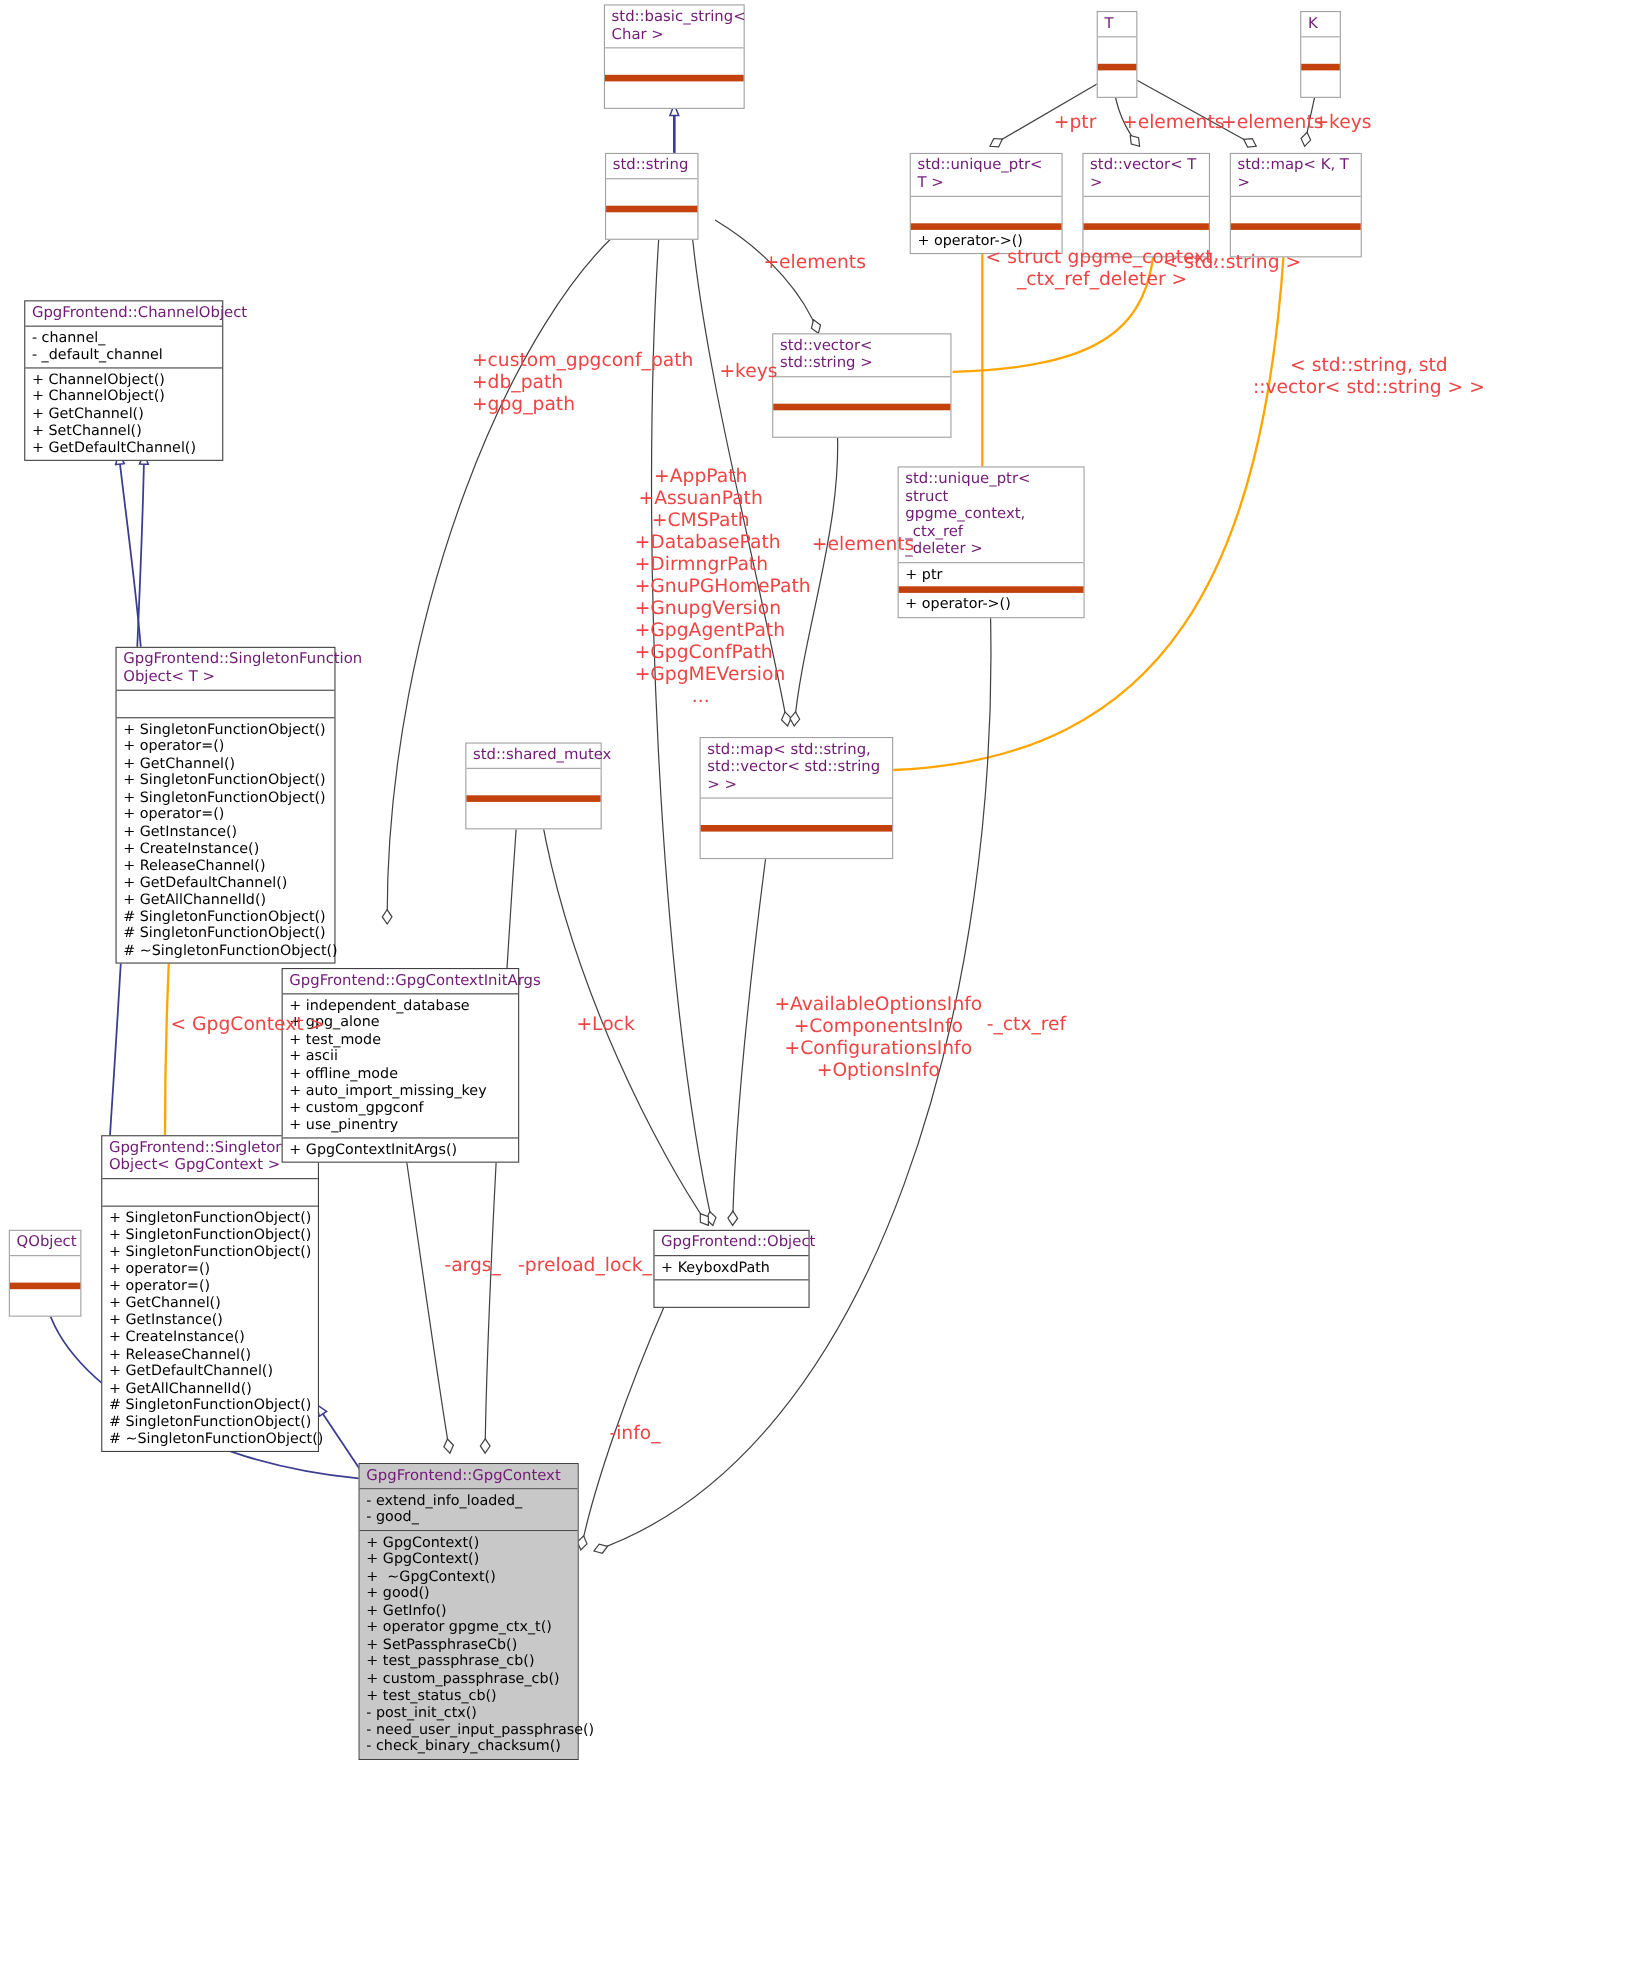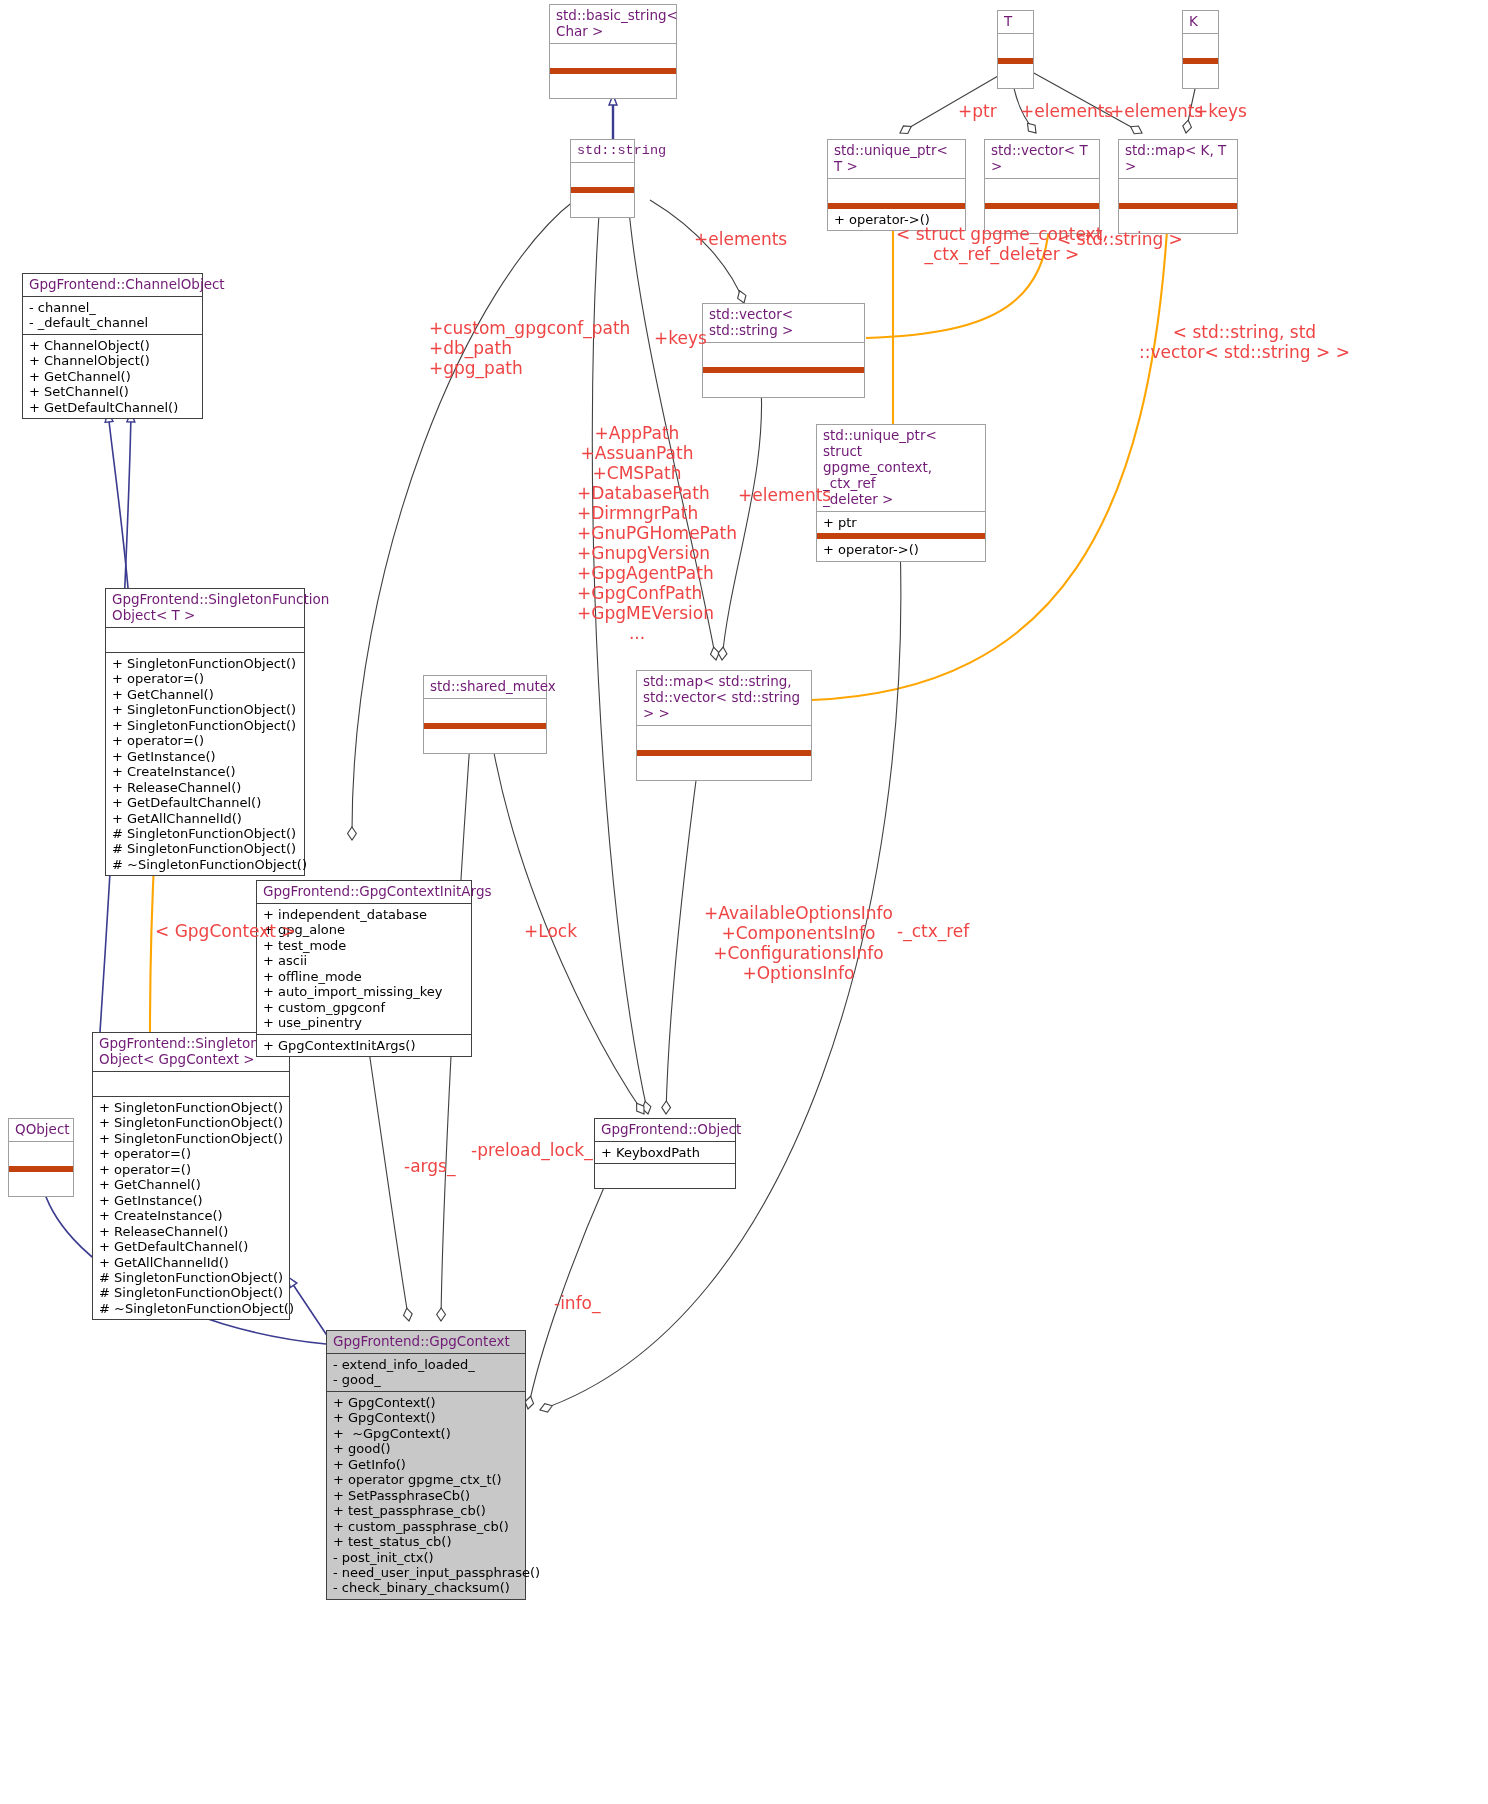"std::string" div.node { font-family: Liberation Mono, monospace -> none; left: 570px -> 550px; width: 65px -> 85px }
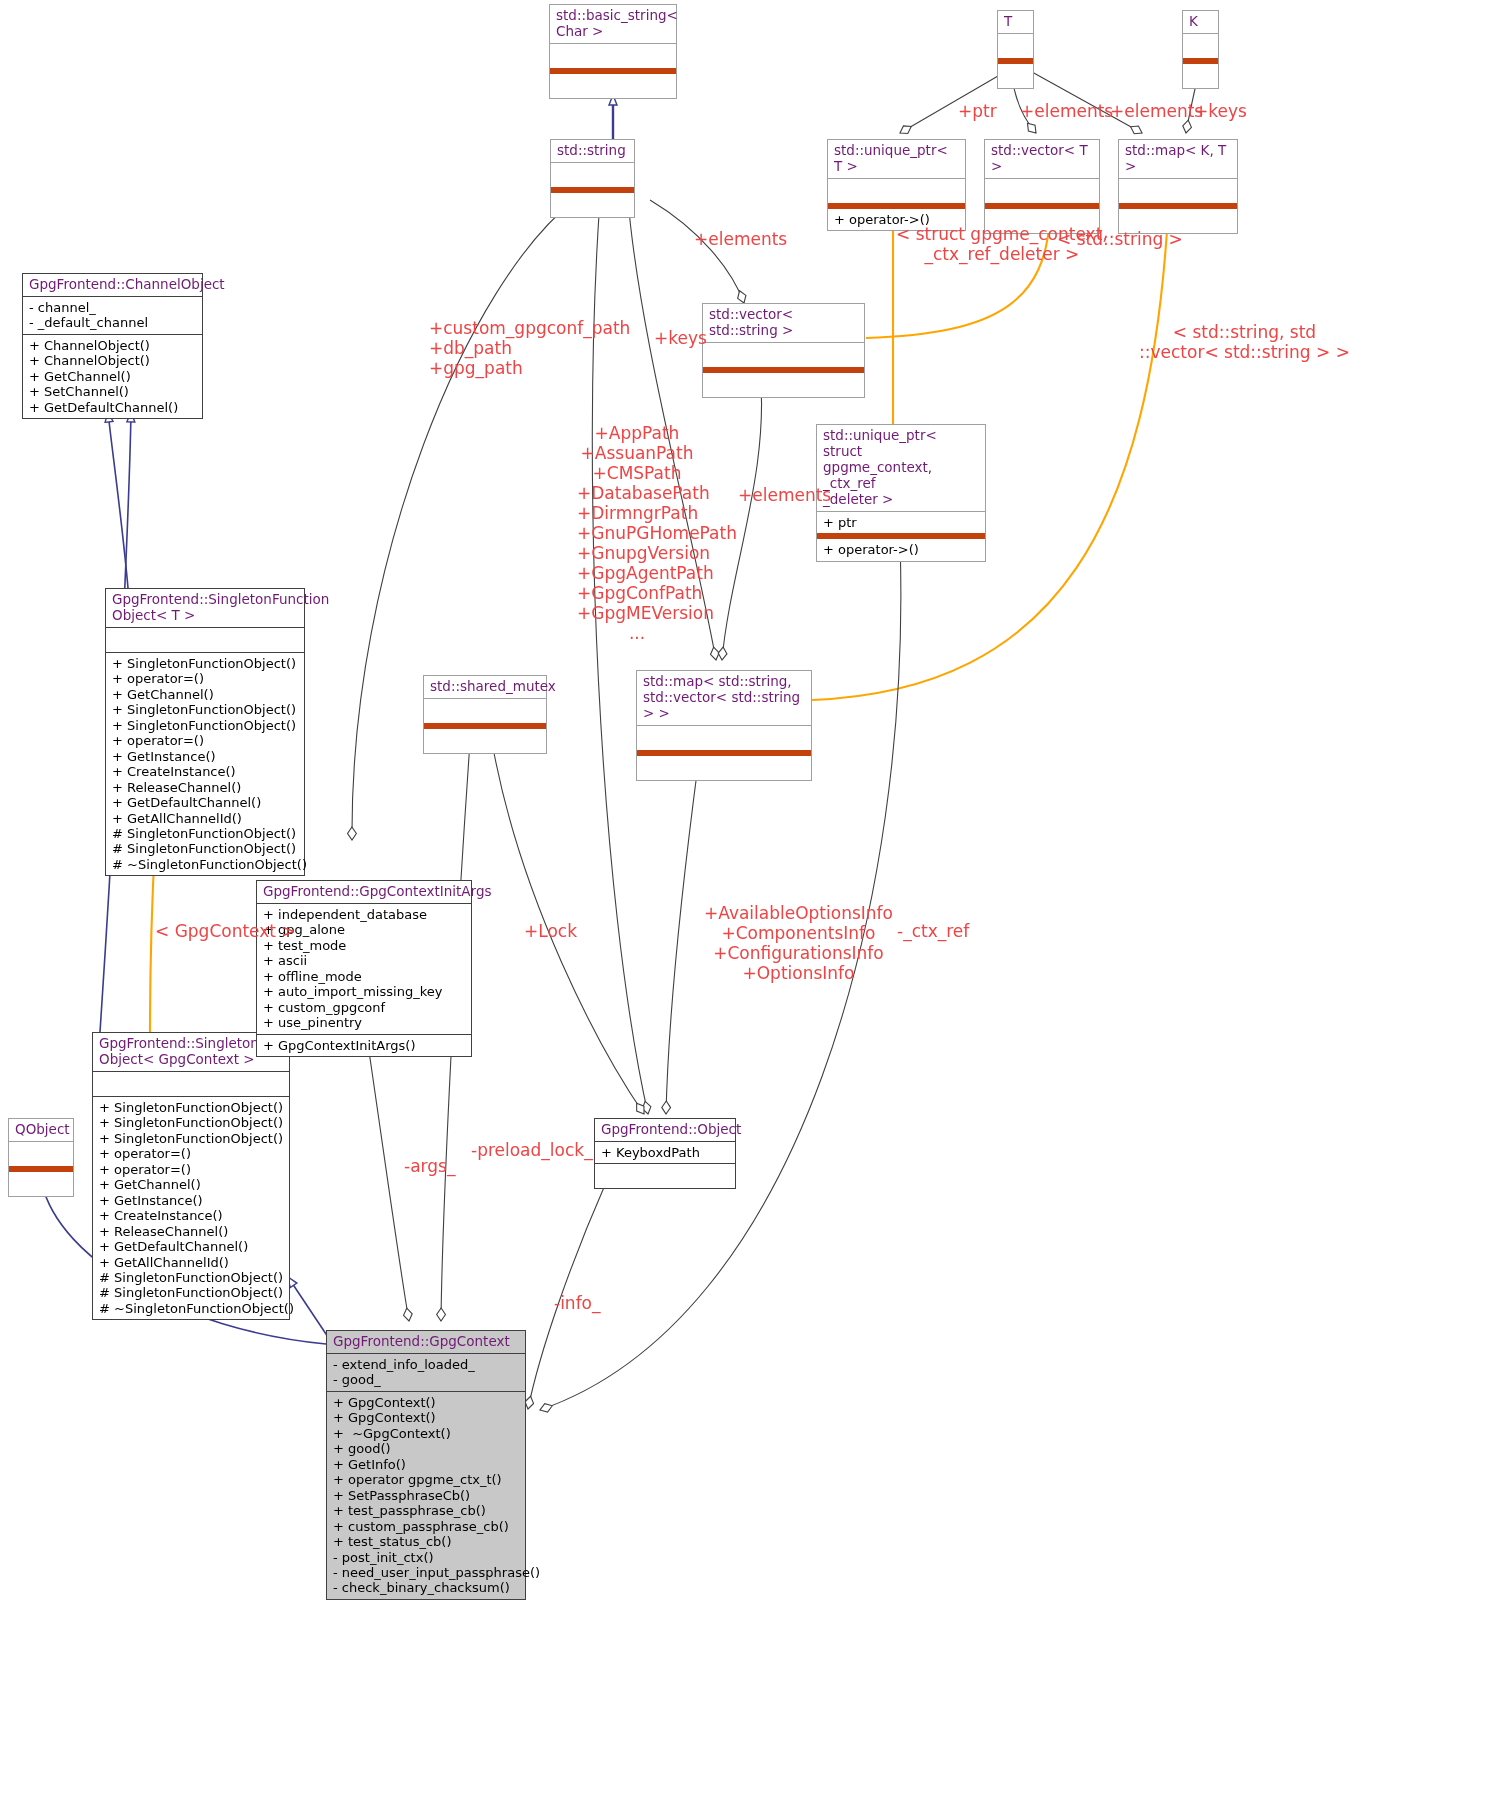"-args_" div.elabel { margin-top: 16px -> none }
